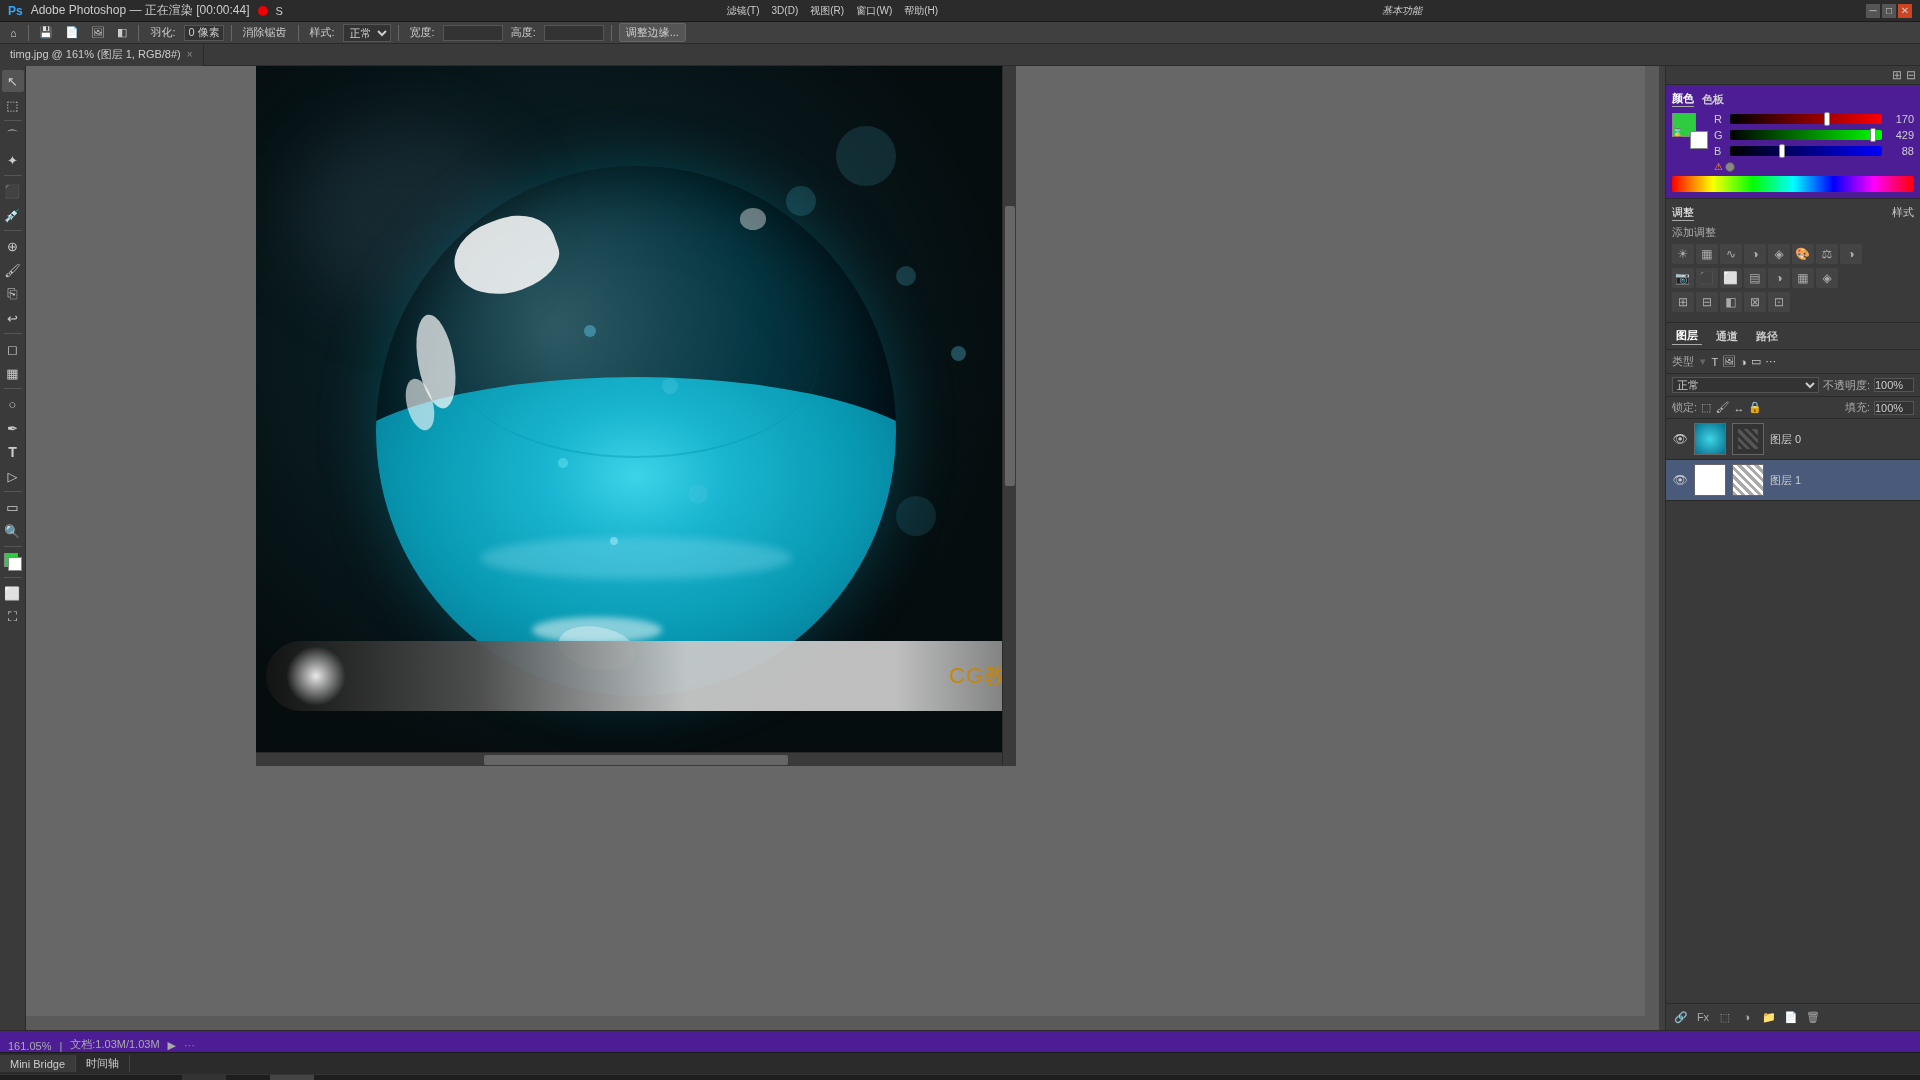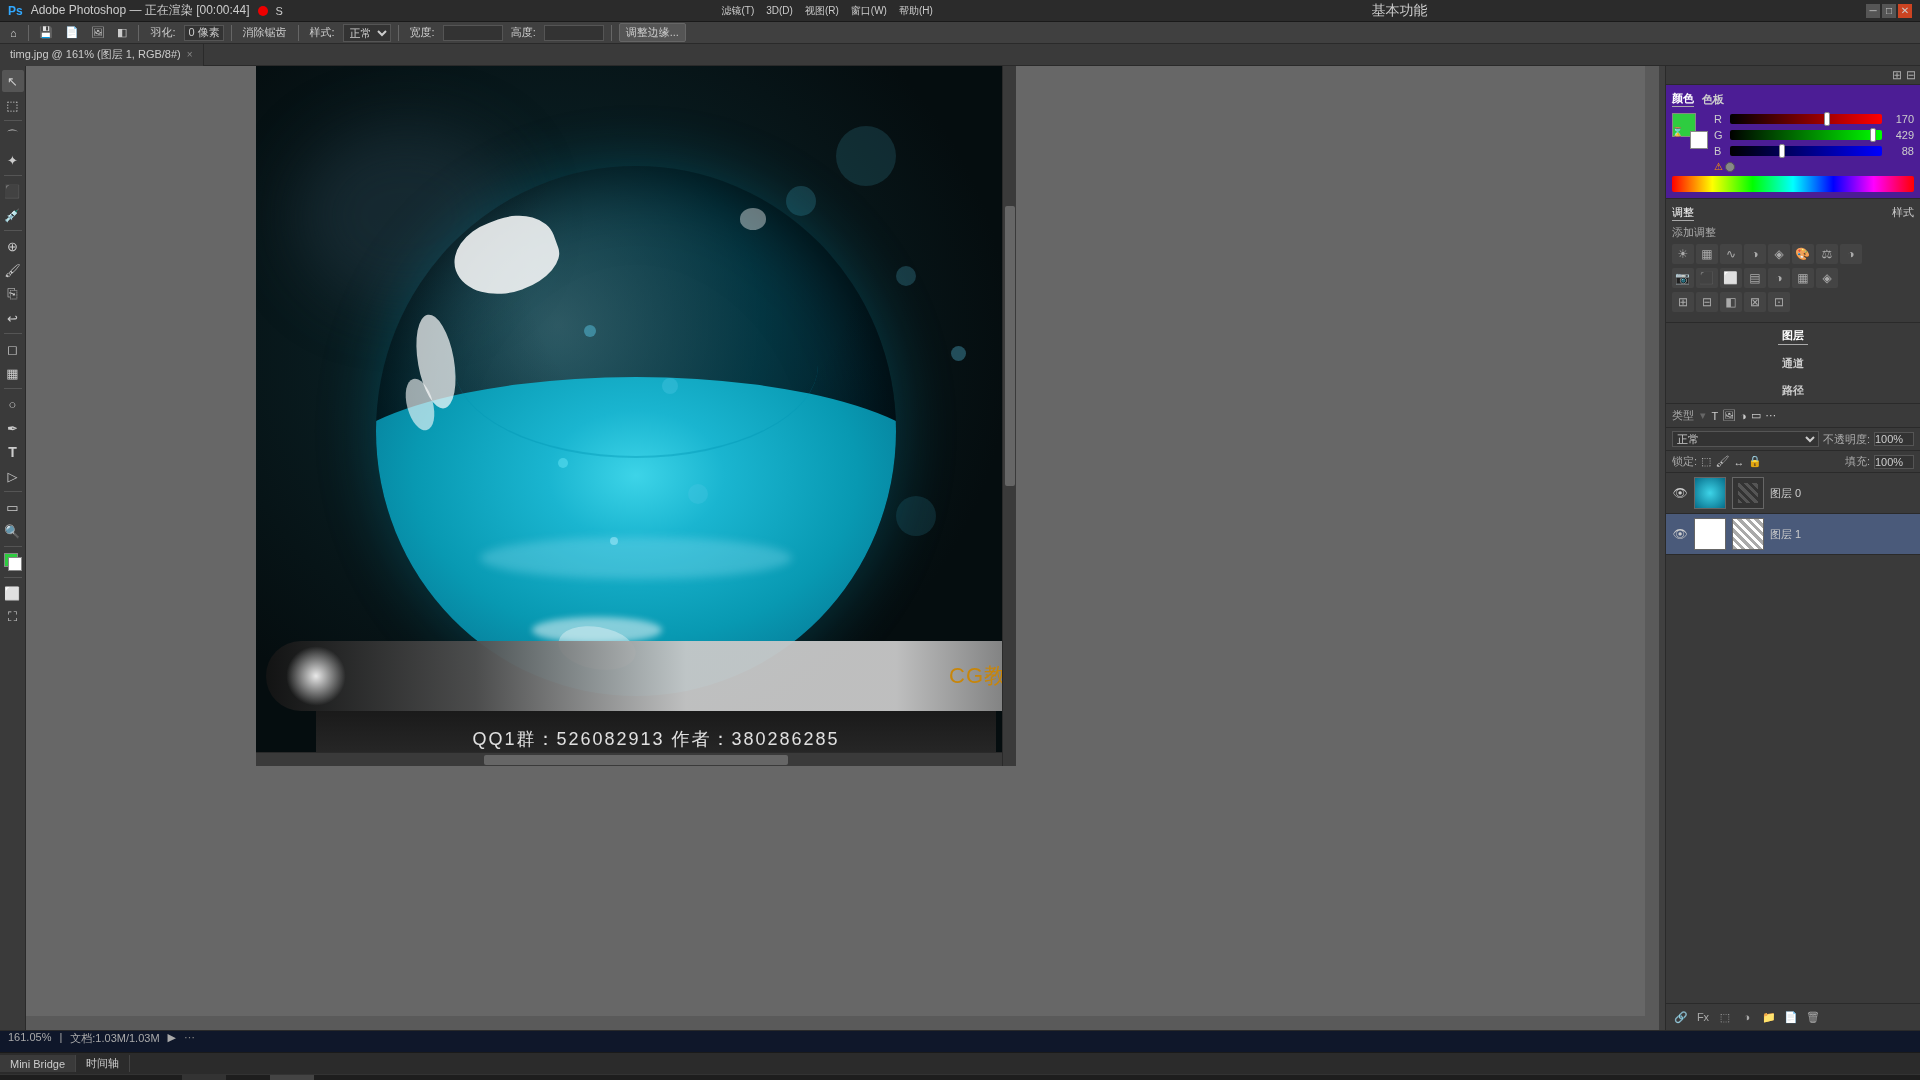"基本功能" span { font-size: 14px -> 10px; font-style: none -> italic }
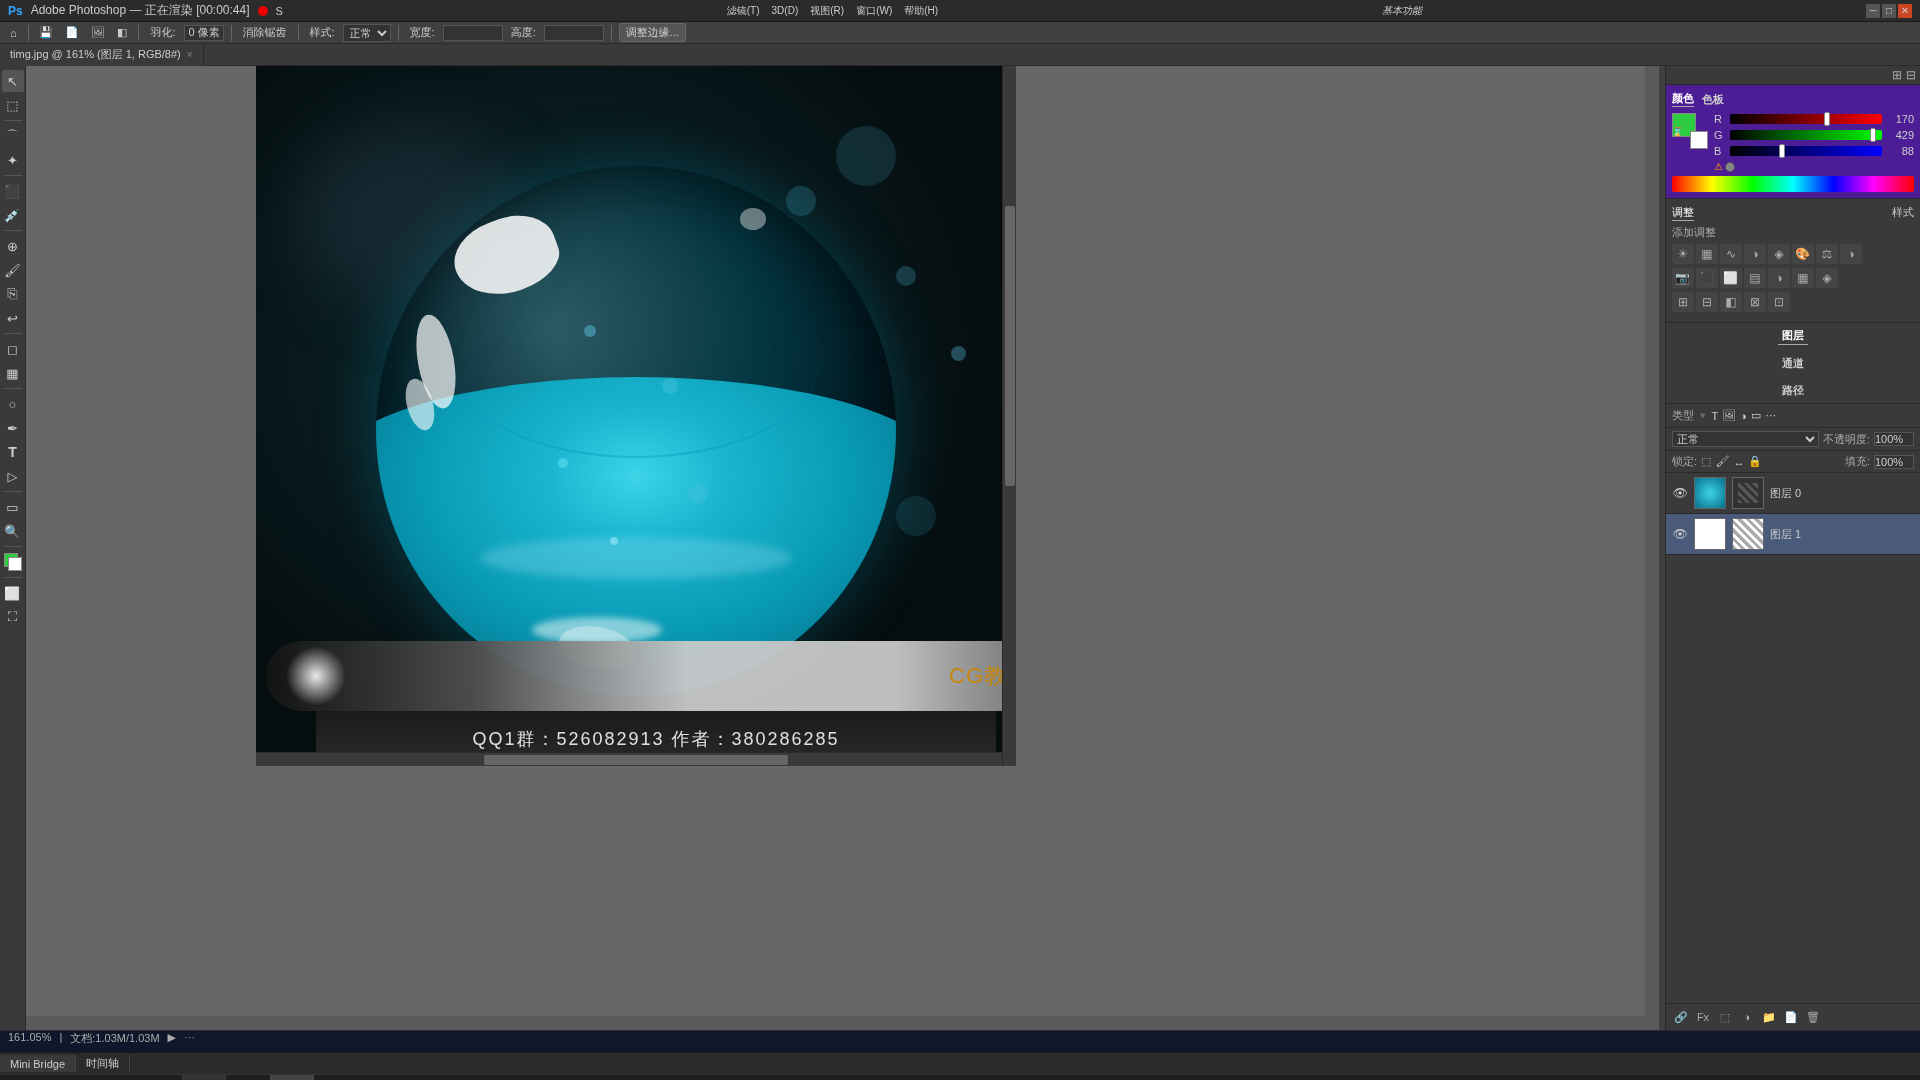"图层" .layers-header { flex-direction: column -> none }
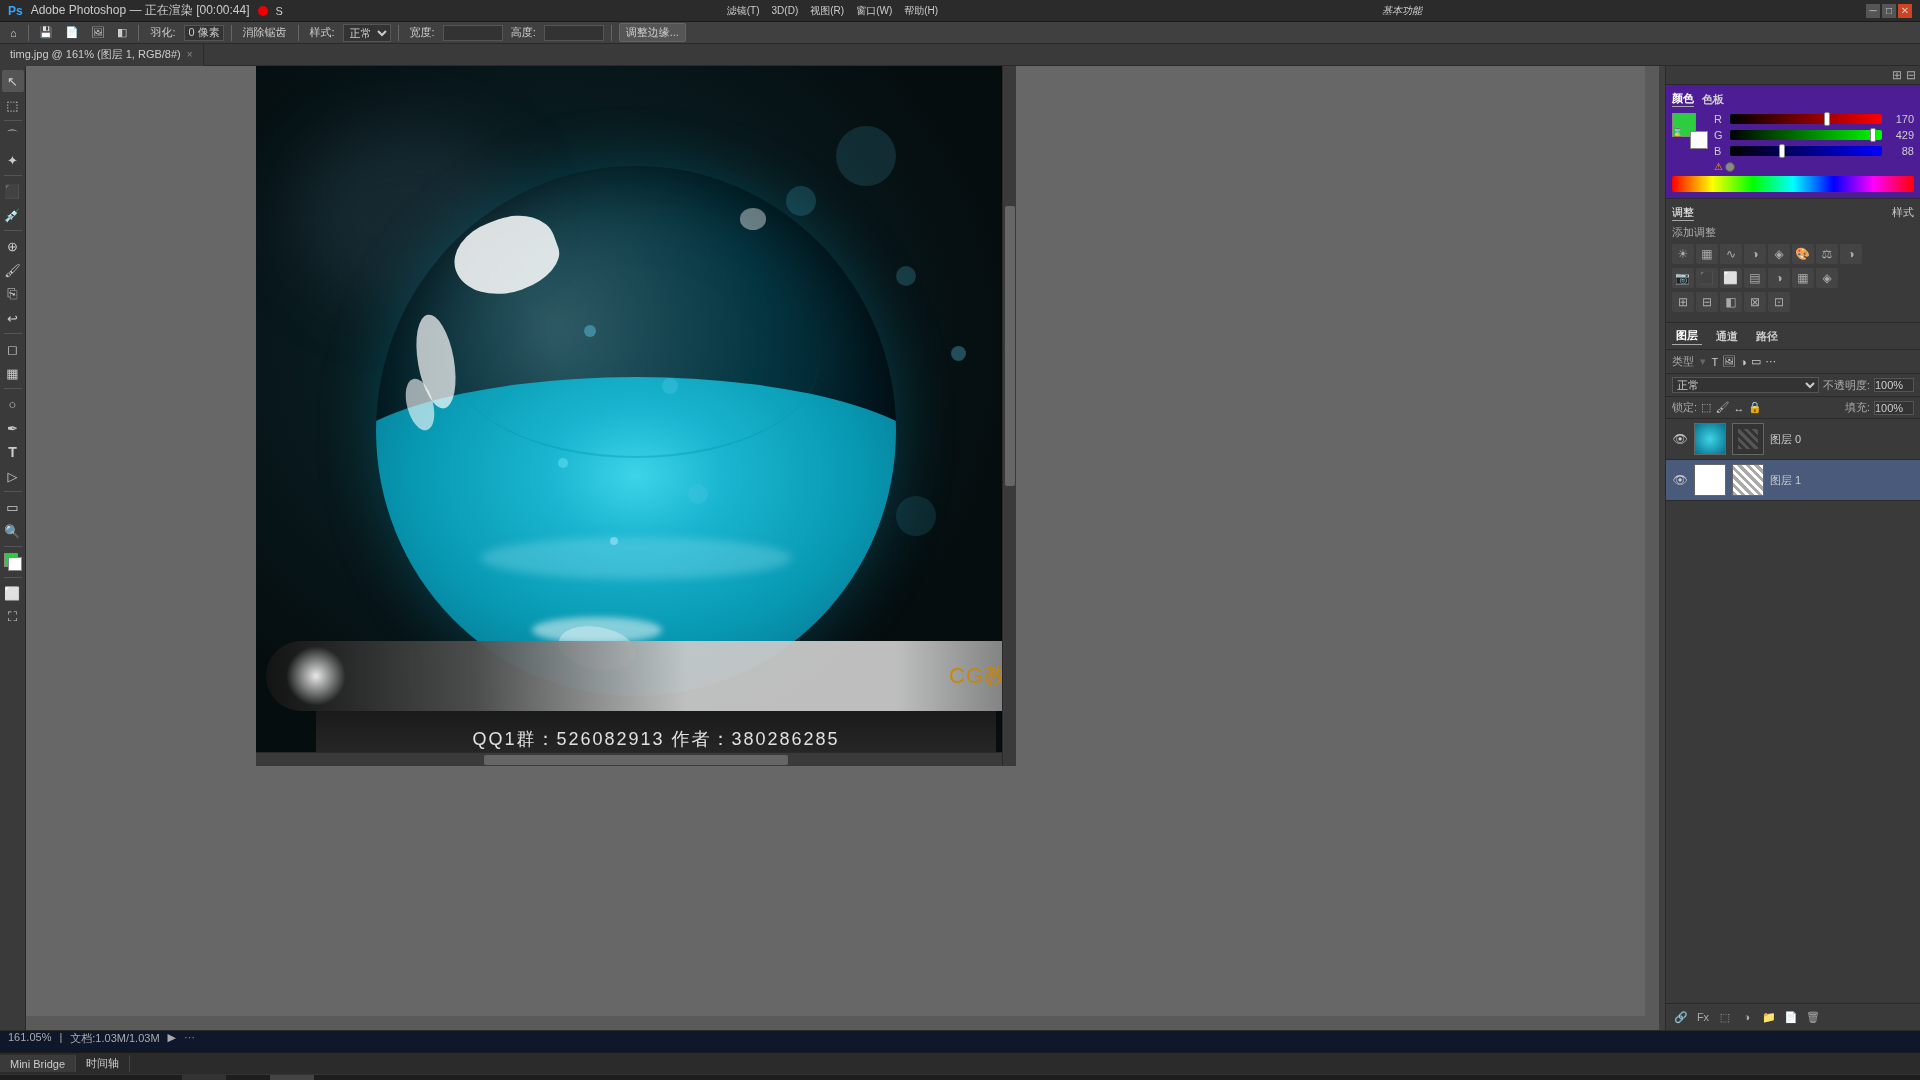"QQ1群：526082913 作者：380286285" div { html: <div> <span>QQ1群：526082913 作者：380286285</span> </div> -> none }
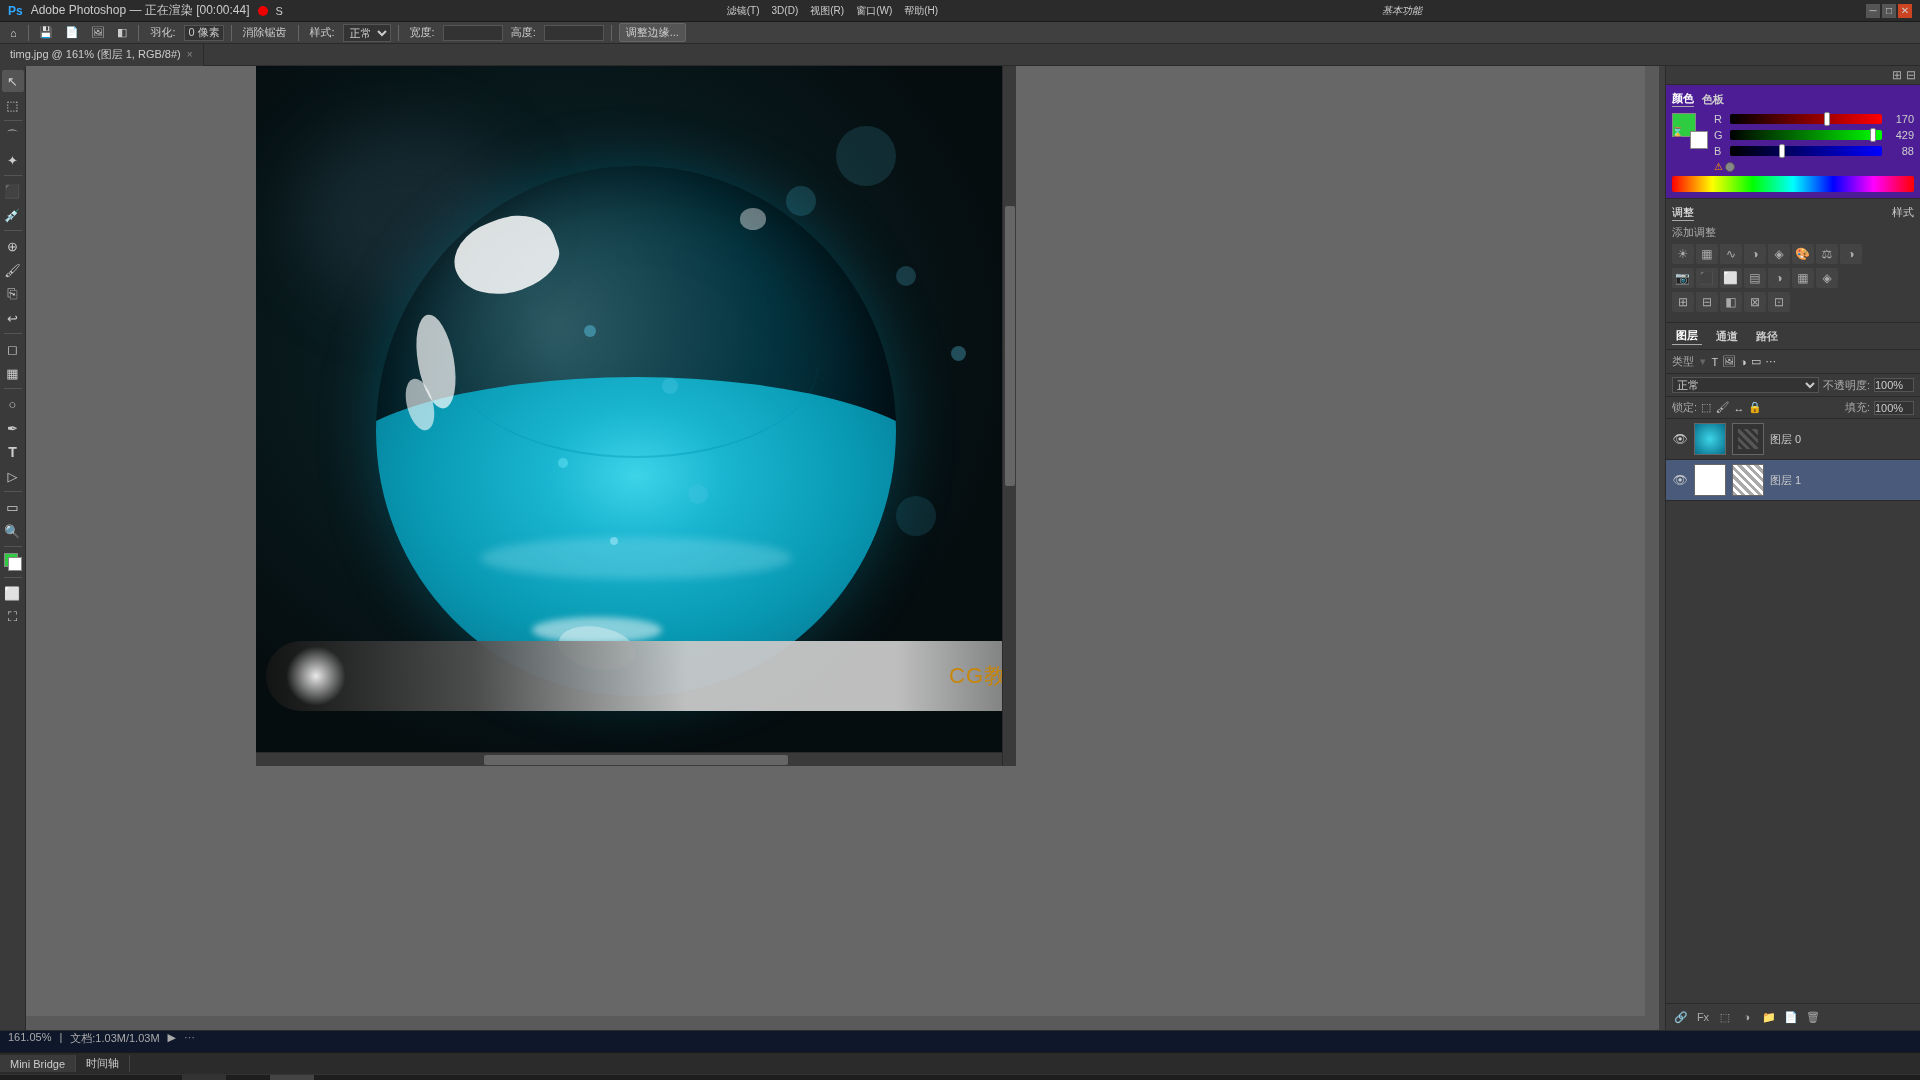"161.05%" #statusbar { align-items: flex-start -> flex-end; background: #0f172a -> #4c1d95 }
